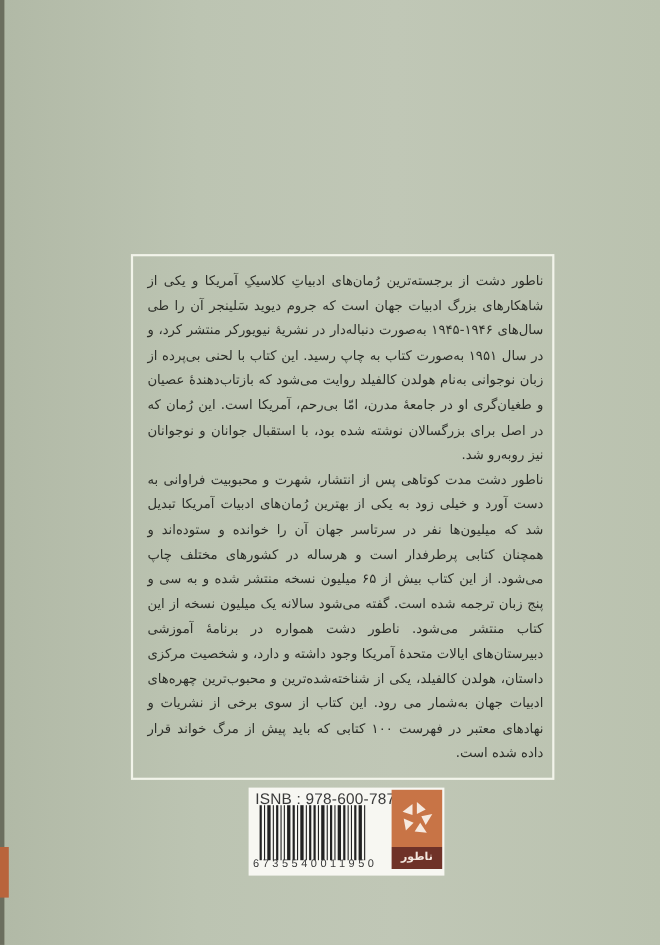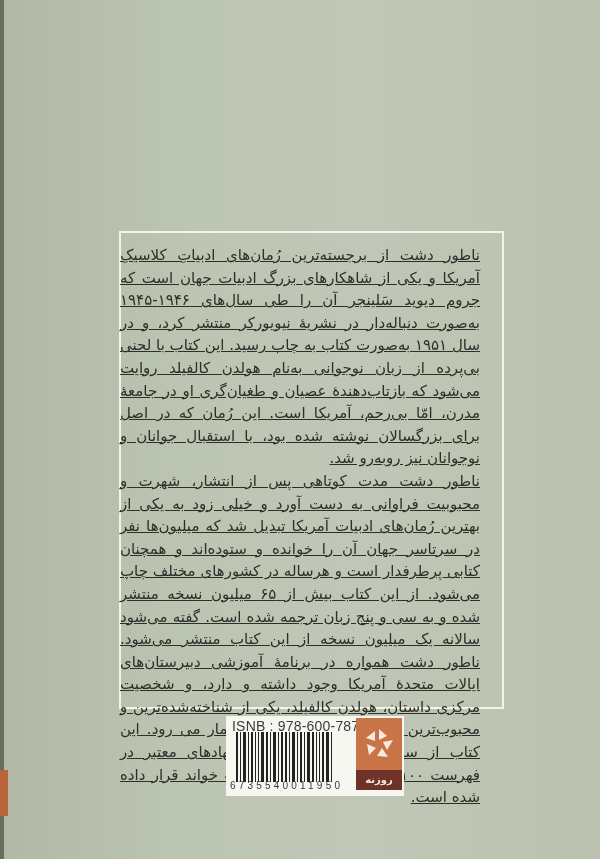"ناطور دشت از برجسته‌ترین رُمان‌های" .blurb { font-size: 15px -> 12px; left: 120px -> 134px; text-decoration: underline -> none }
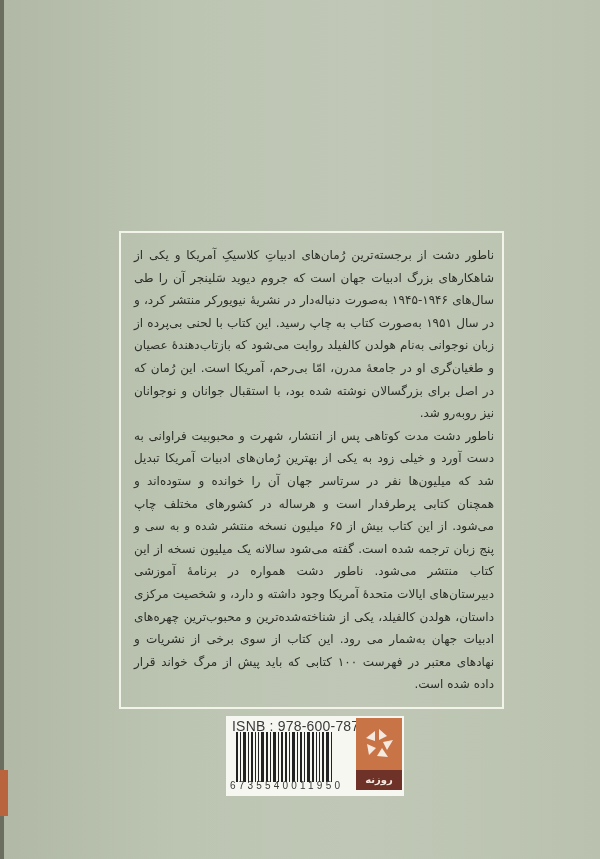"روزنه" div.logo-bottom { text: روزنه -> ناطور }
